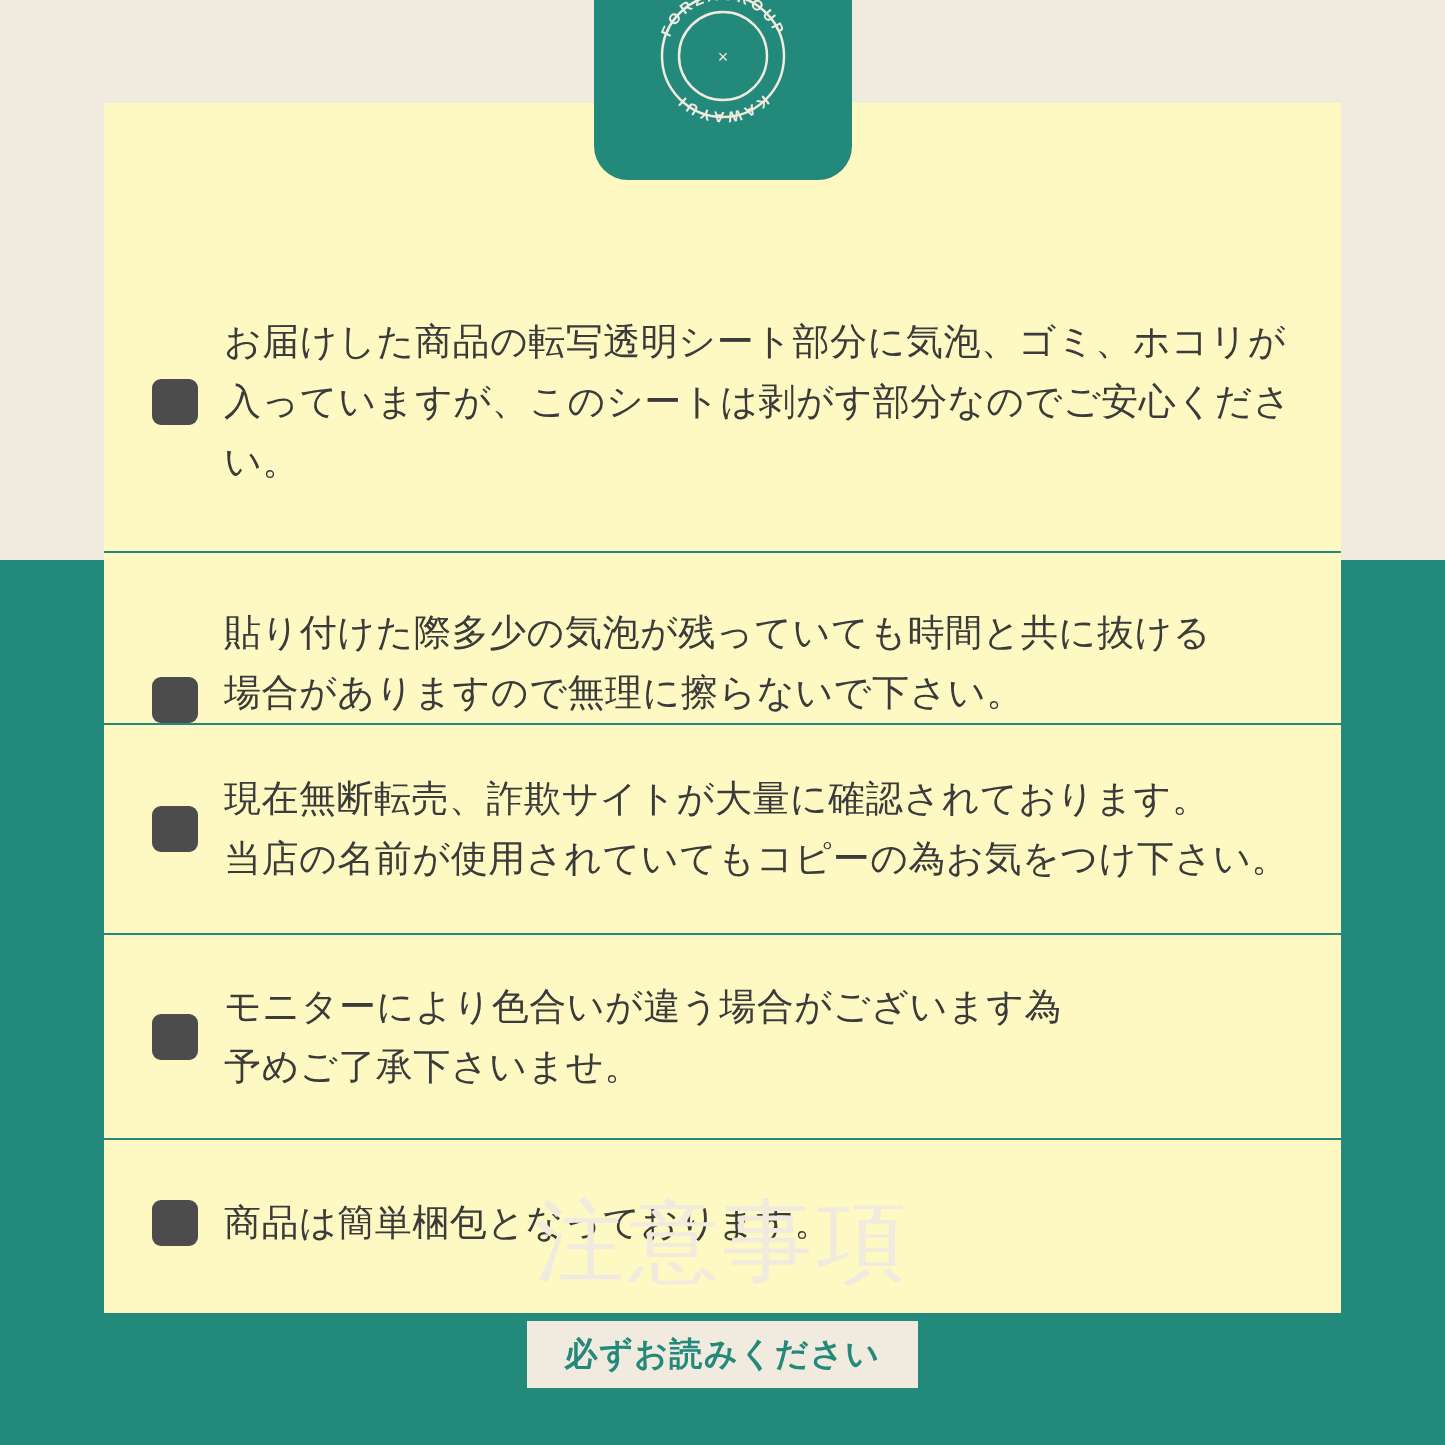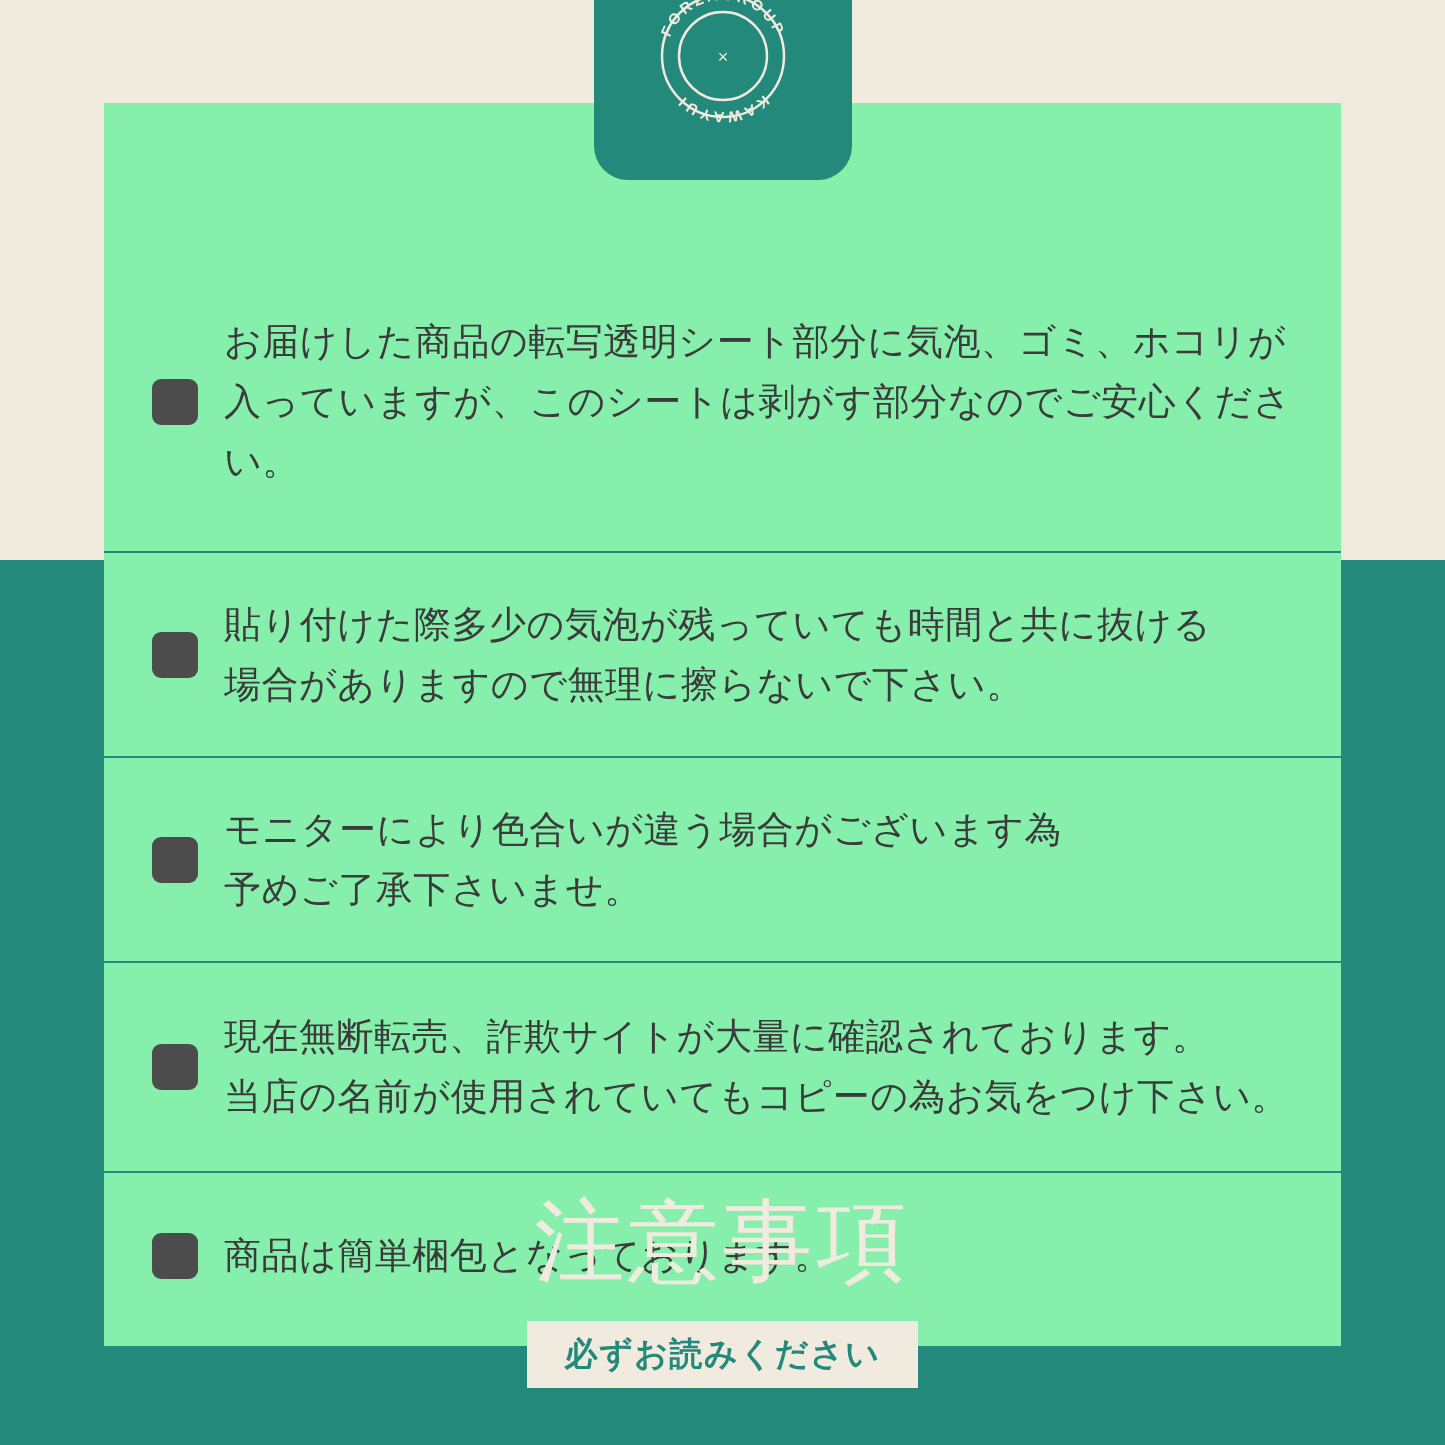"お届けした商品の転写透明シート部分に気泡、ゴミ、ホコリが" #notes-card { background: #86efac -> #fef9c3 }
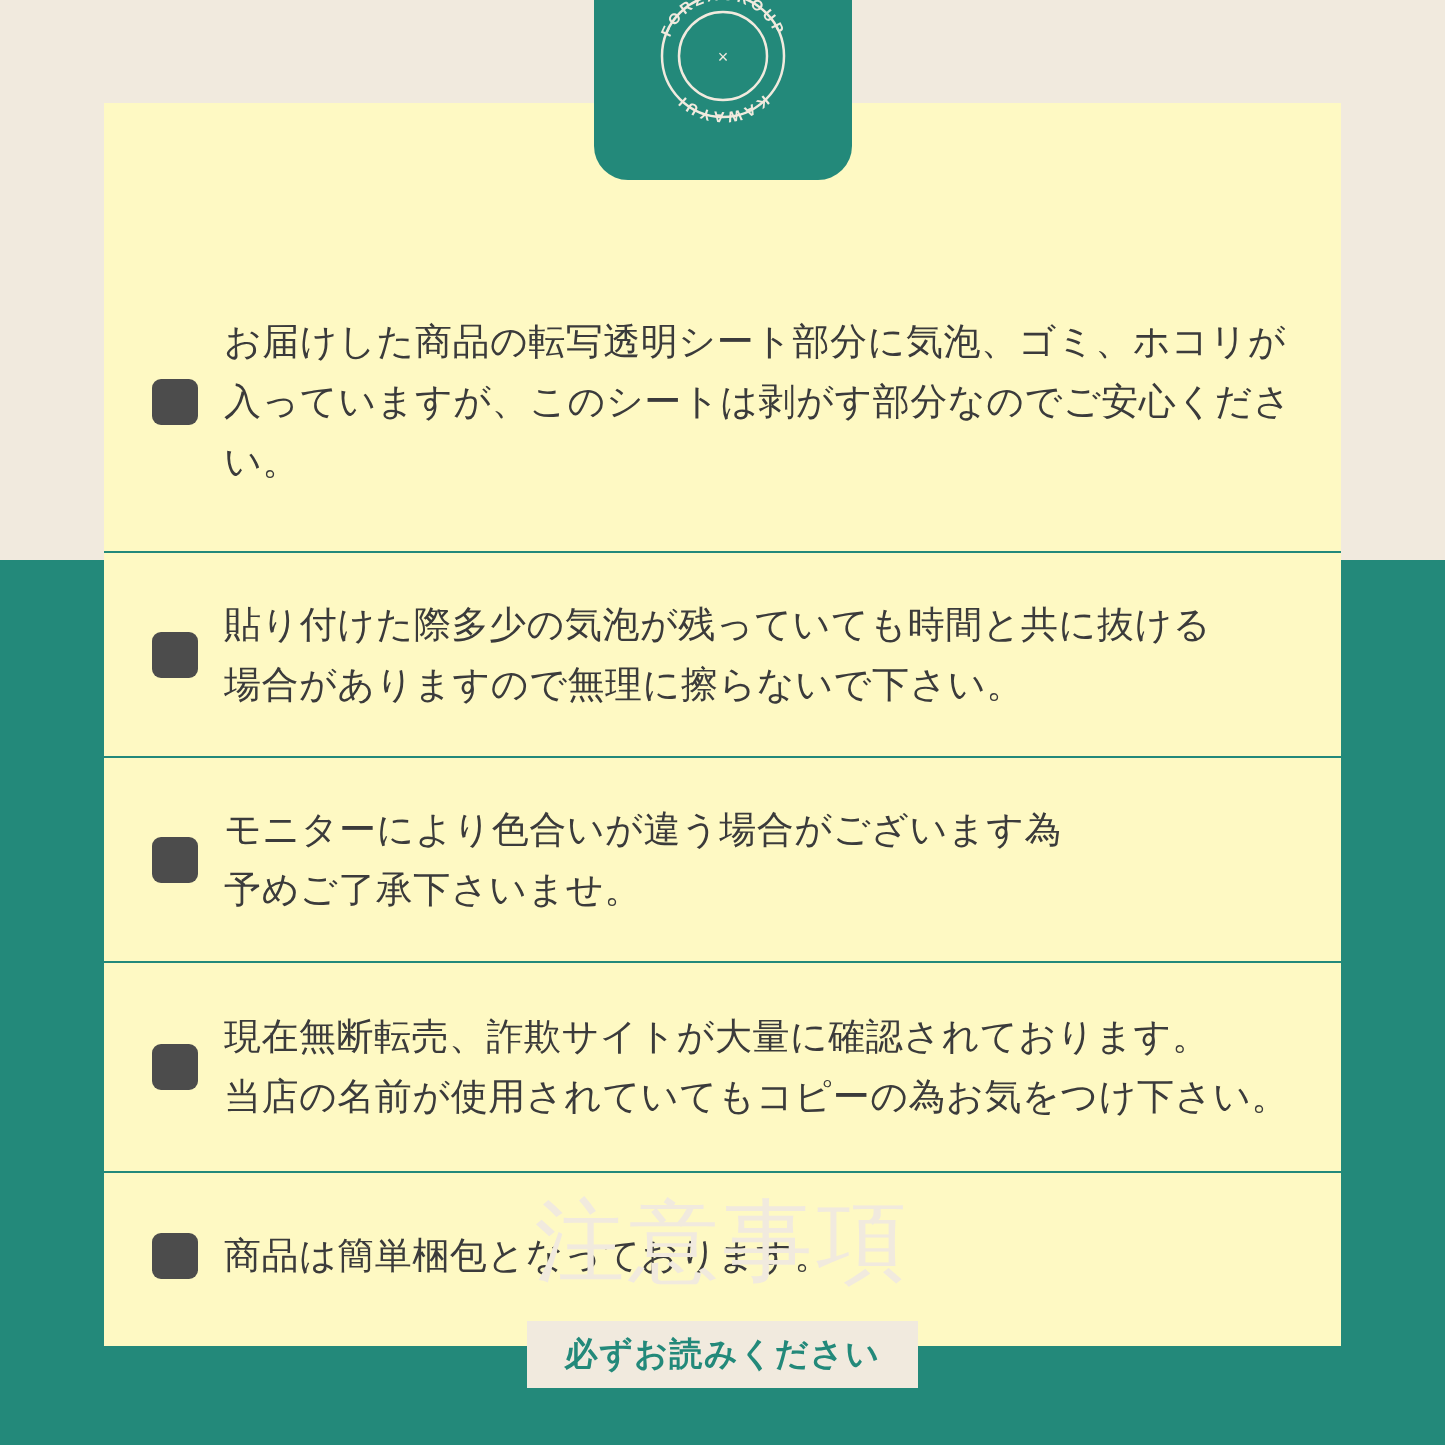"貼り付けた際多少の気泡が残っていても時間と共に抜ける" #row-1 { align-items: none -> flex-end; height: 205px -> 172px }
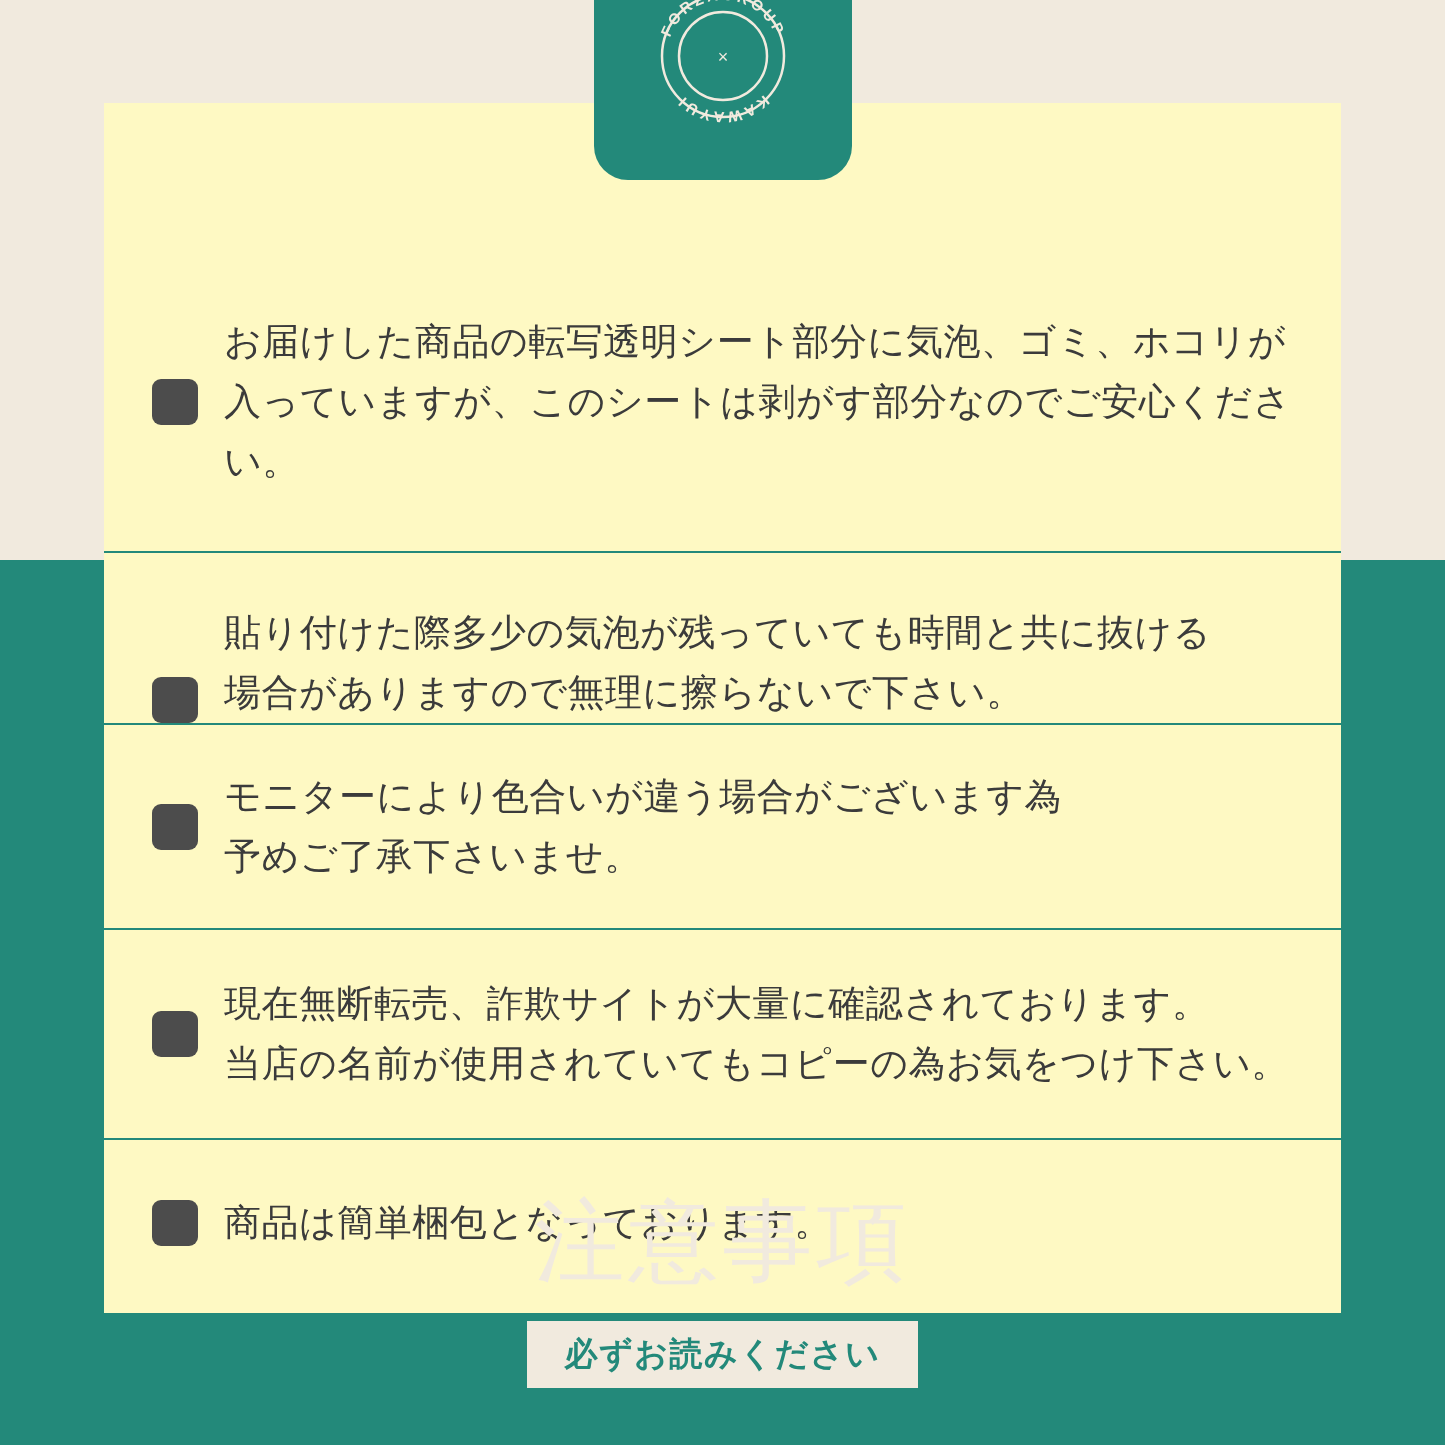"モニターにより色合いが違う場合がございます為" div.note-row { order: before "現在無断転売、詐欺サイトが大量に確認されております。" -> after "現在無断転売、詐欺サイトが大量に確認されております。" }
